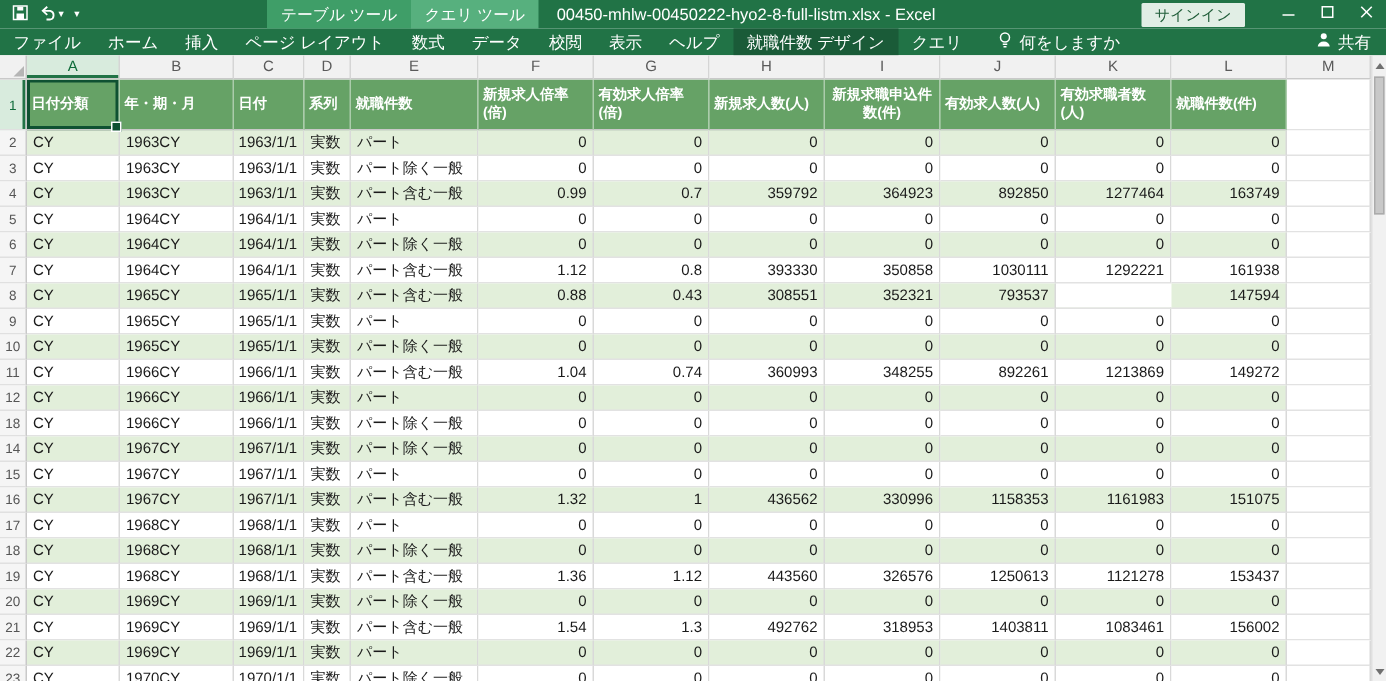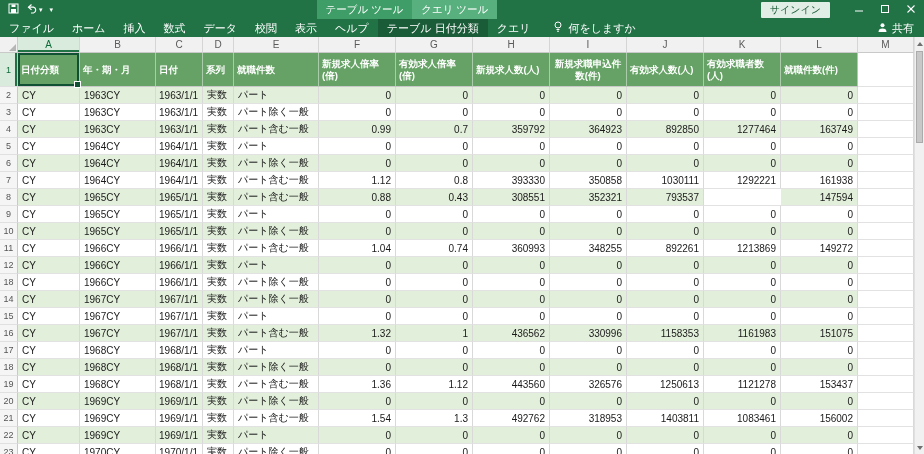"00450-mhlw-00450222-hyo2-8-full-listm.xl" div.wtitle { html: none -> <div>00450-mhlw-00450222-hyo2-8-full-listm.xlsx - Excel</div> }
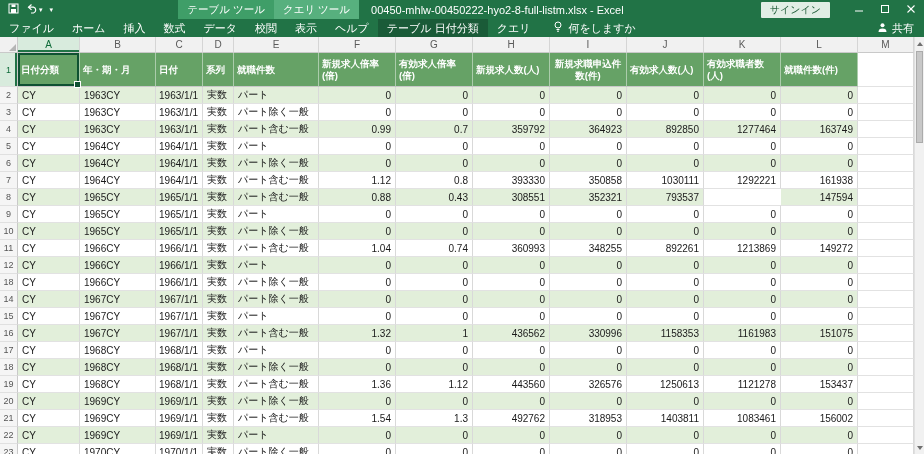"ページ レイアウト" div.rtab { html: none -> <div>ページ レイアウト</div> }
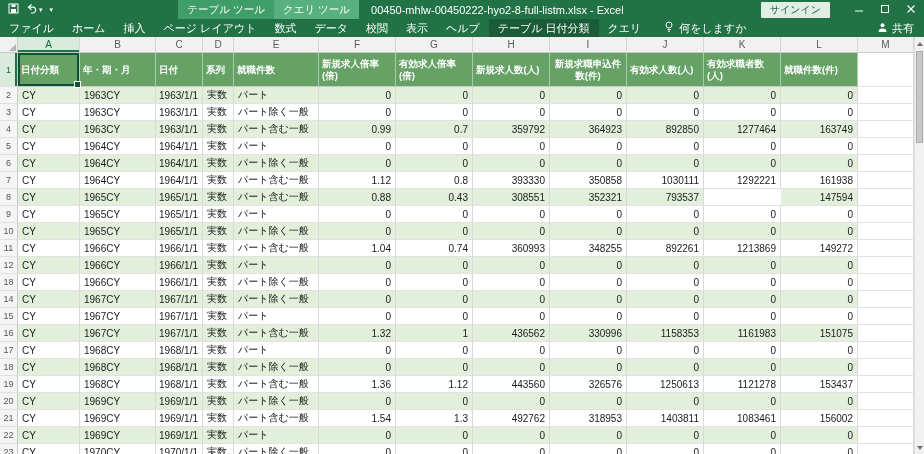"テーブル 日付分類" div.rtab { text: テーブル 日付分類 -> 就職件数 デザイン }
